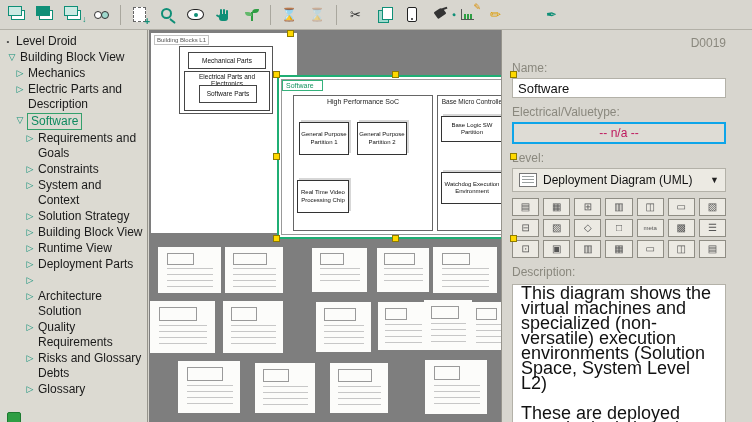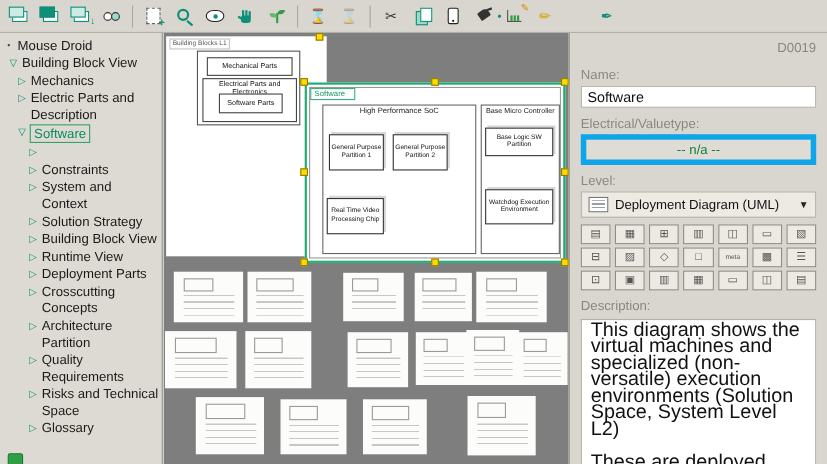"Mouse Droid" span.lbl { text: Mouse -> Level }
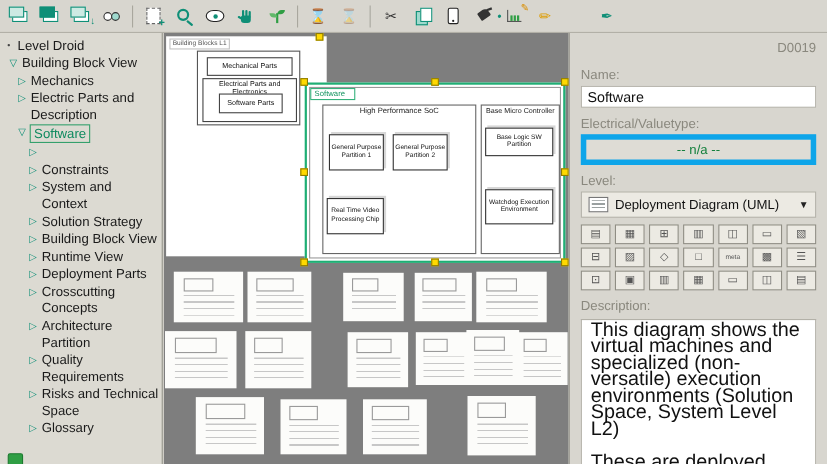"D0019" .props { right: 0 -> 16px }
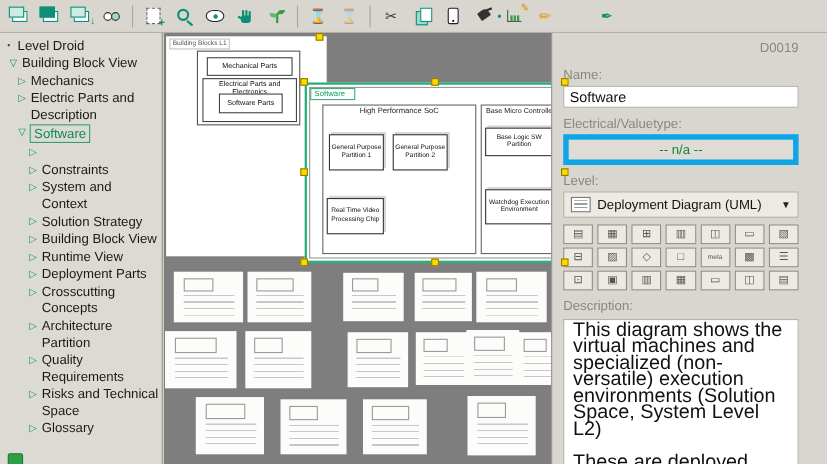"Requirements and Goals" span.lbl { html: none -> <span>Requirements and Goals</span> }
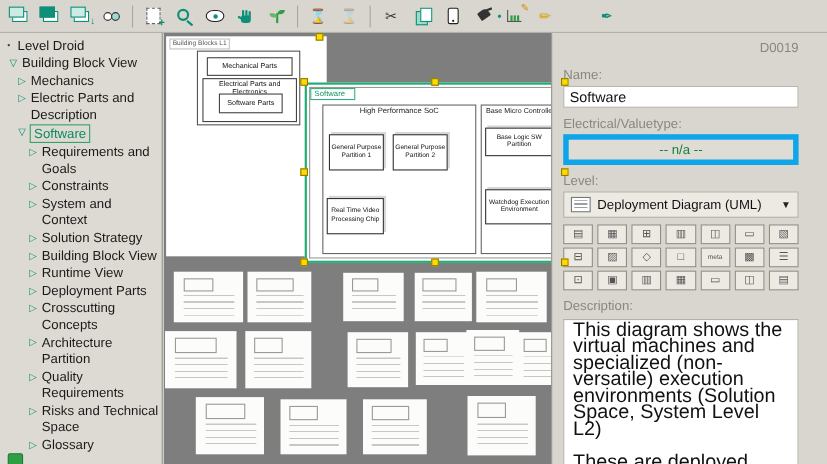"-- n/a --" .fna { border: 5px solid #0ea5e9 -> 2px solid #0ea5e9; color: #15803d -> #be185d }
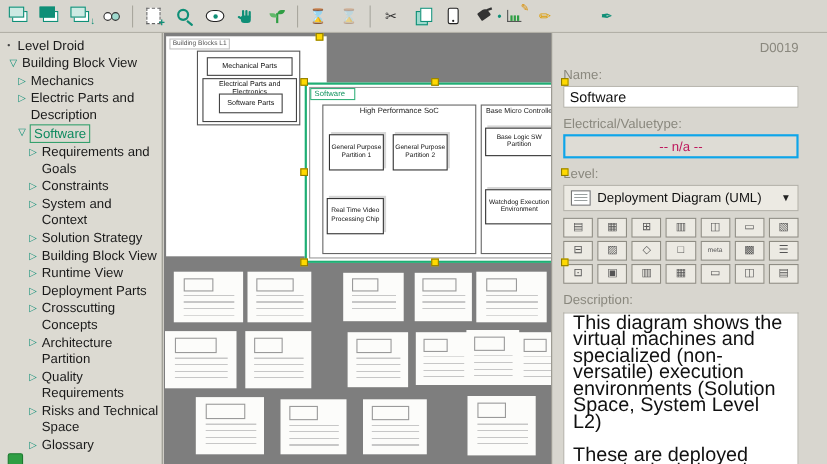"Crosscutting Concepts" span.lbl { html: <span>Crosscutting Concepts</span> -> none }
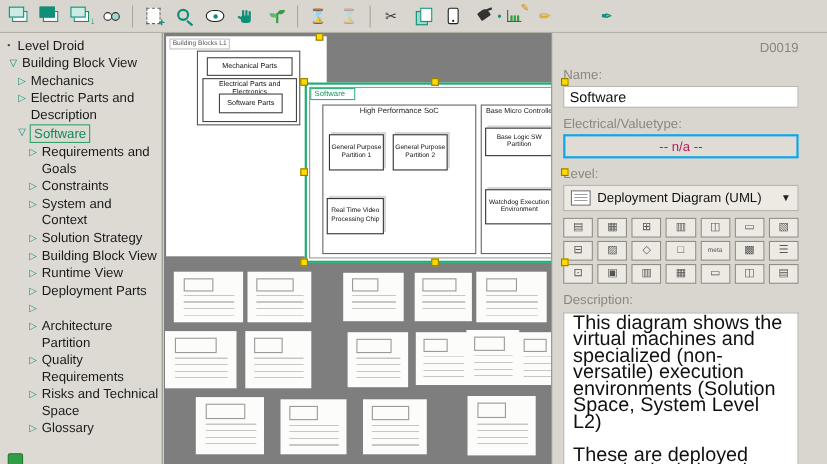"Architecture Partition" span.lbl { text: Partition -> Solution }
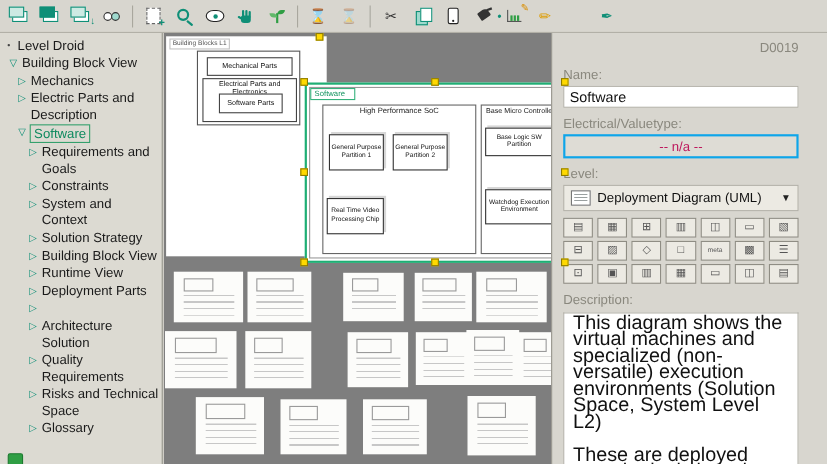"Risks and Technical Space" span.lbl { text: Technical Space -> Glossary Debts }
